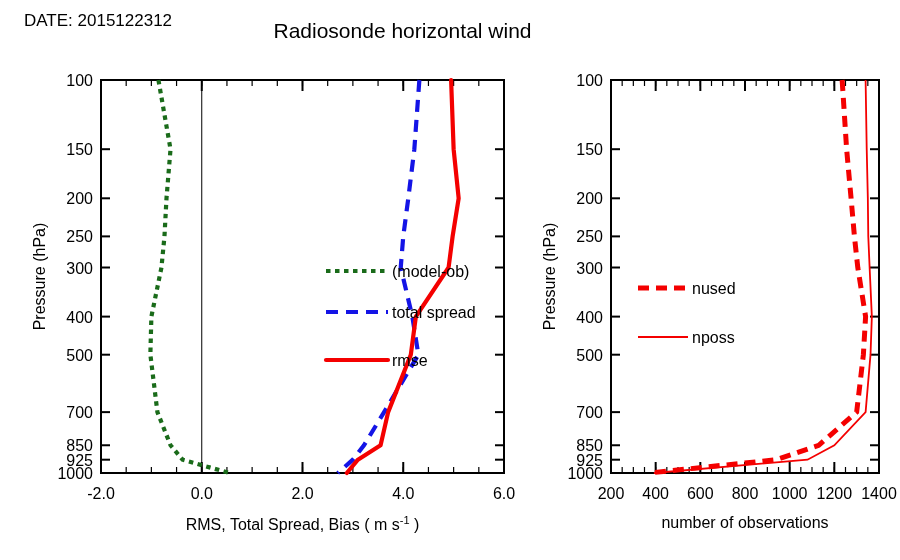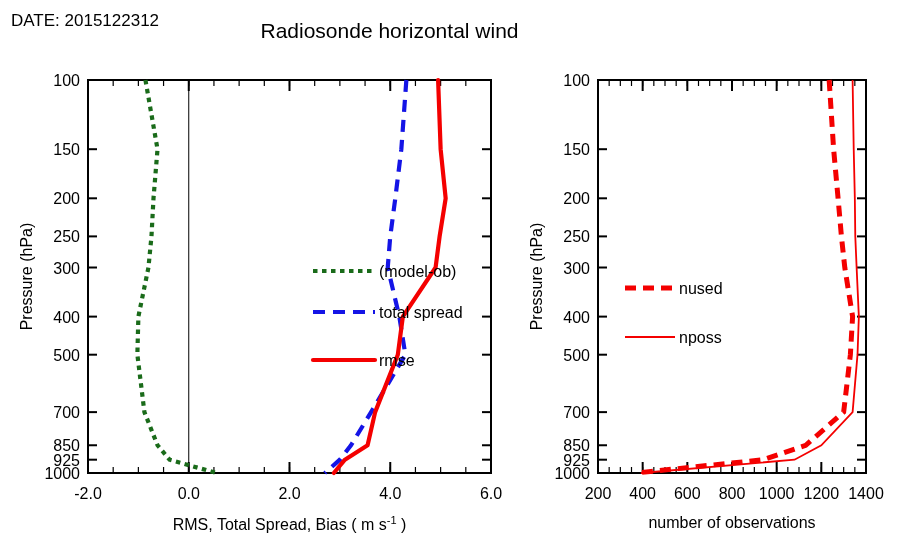"DATE: 2015122312" .plot-root { left: 3px -> 16px }
